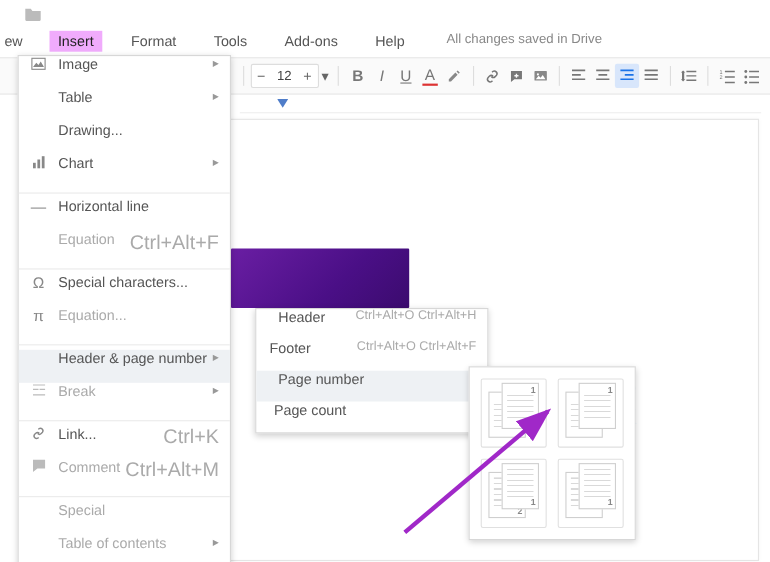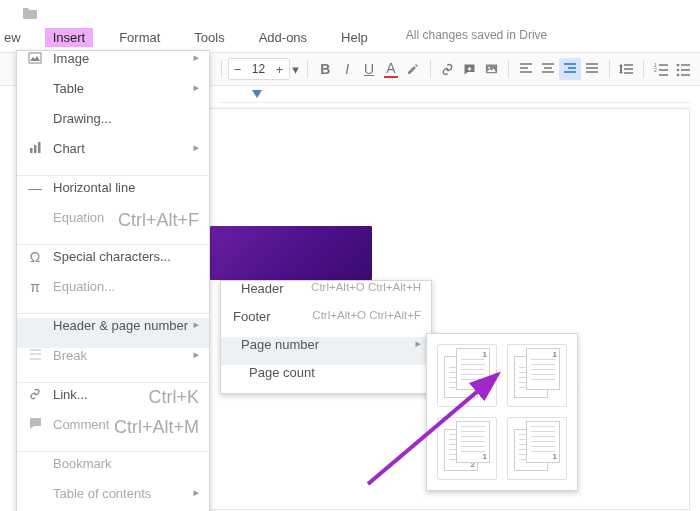"Header" .dd2 { left: 220px -> 232px }
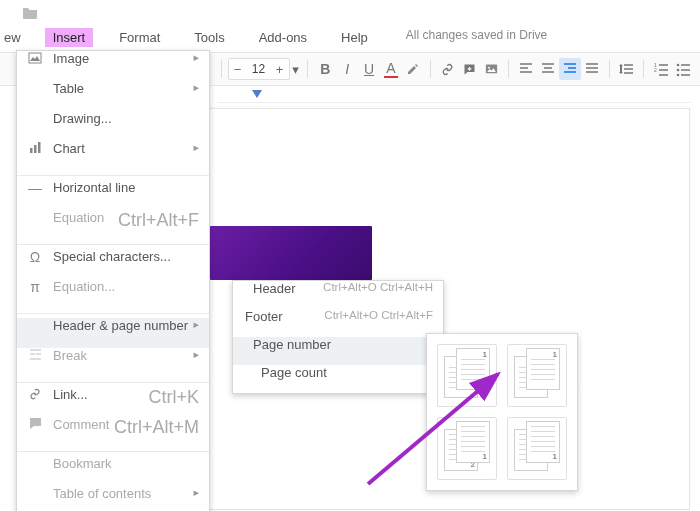"Page count" span.lab { margin-left: 20px -> 8px }
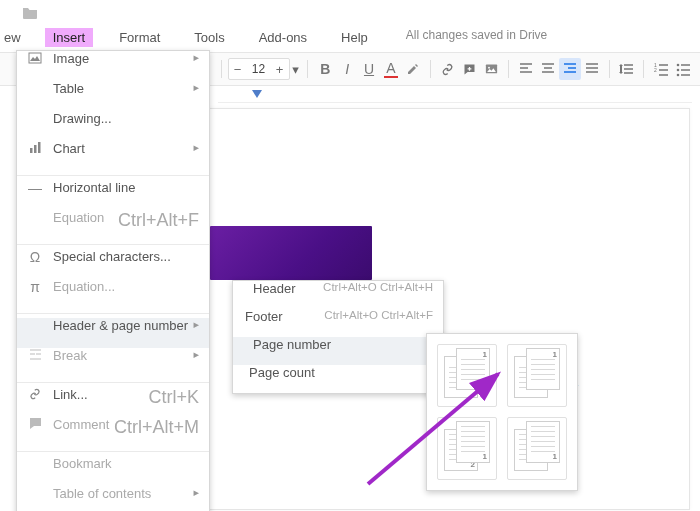"Bookmark" span.lab { text: Bookmark -> Special }
